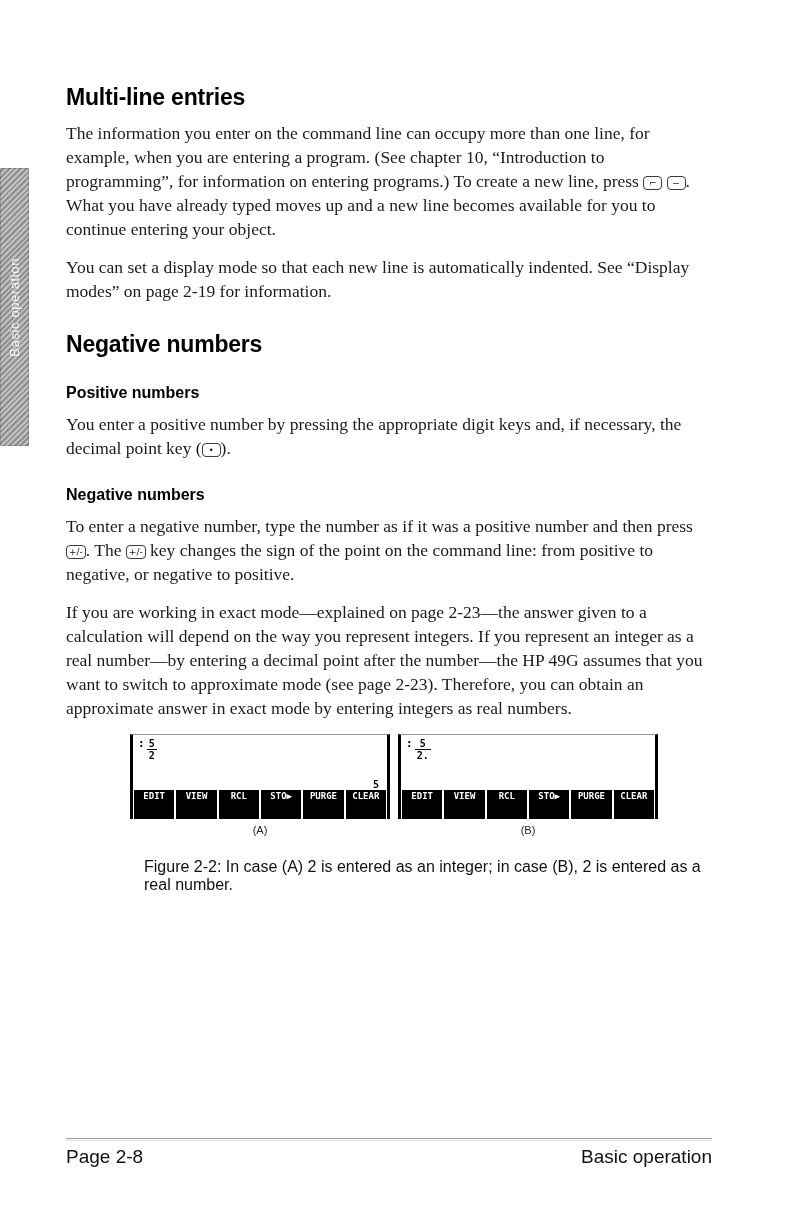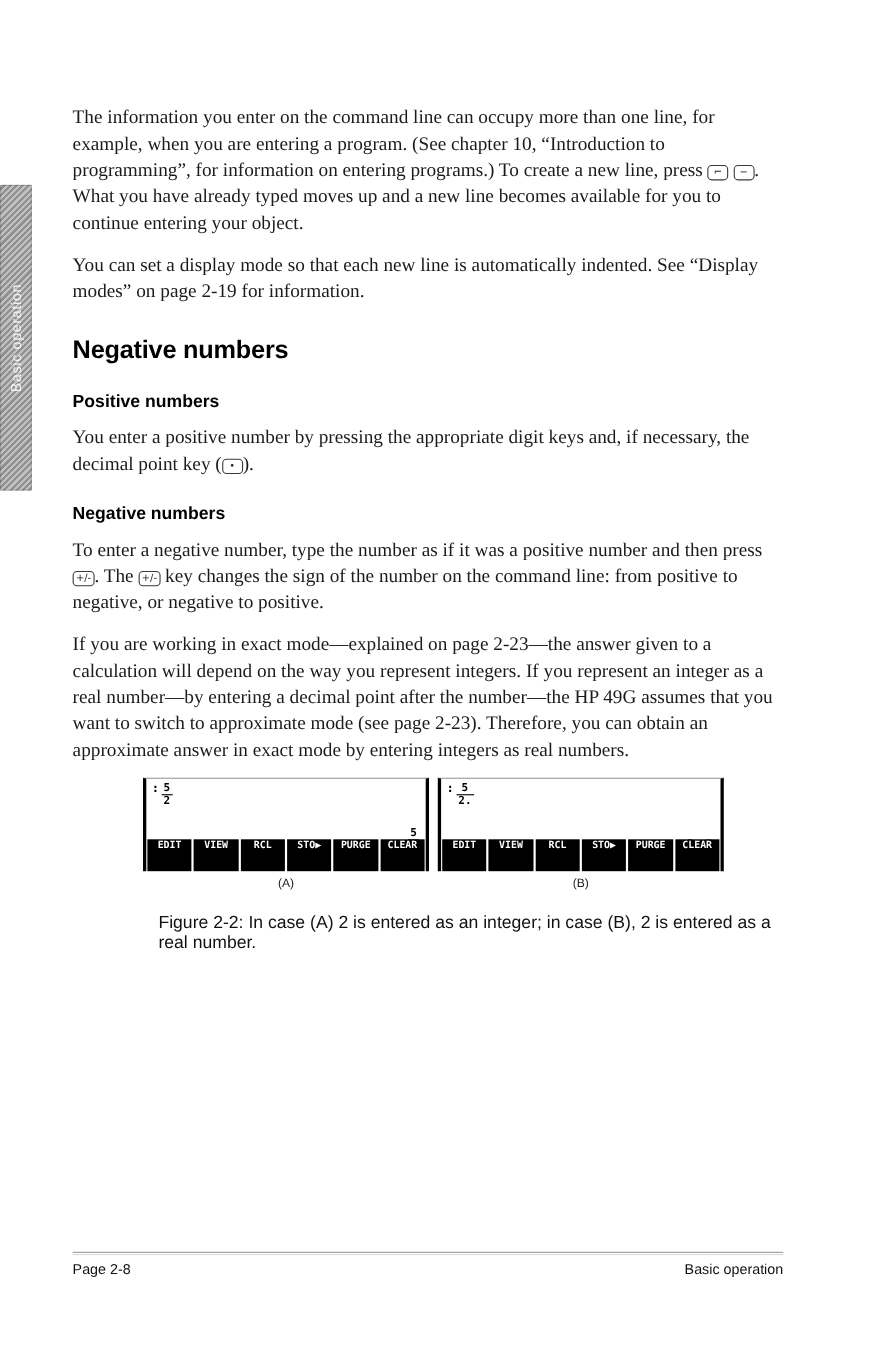"Multi-line entries" h1.first { html: none -> <h1>Multi-line entries</h1> }
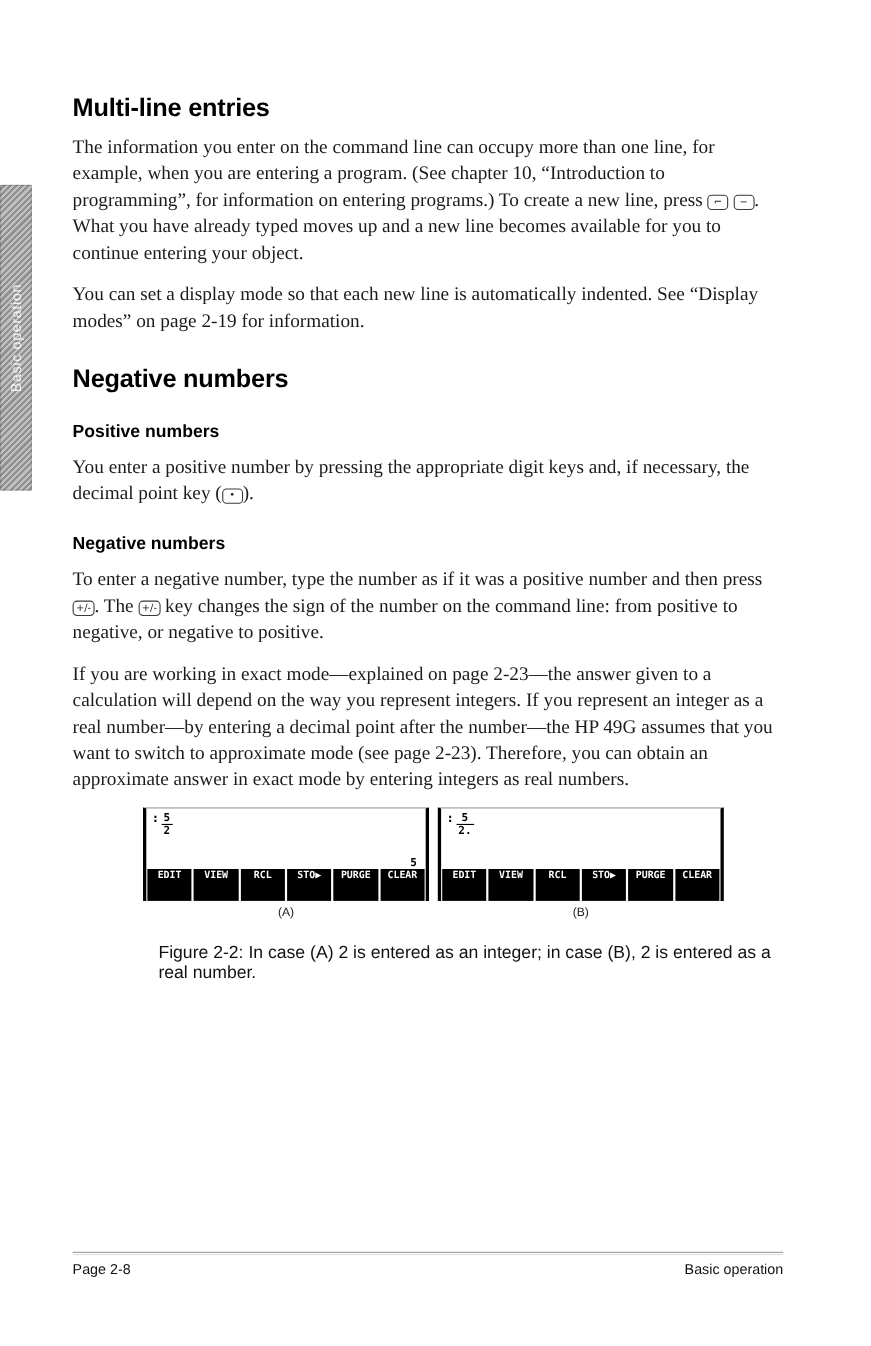"key changes the sign of" span { text: number -> point }
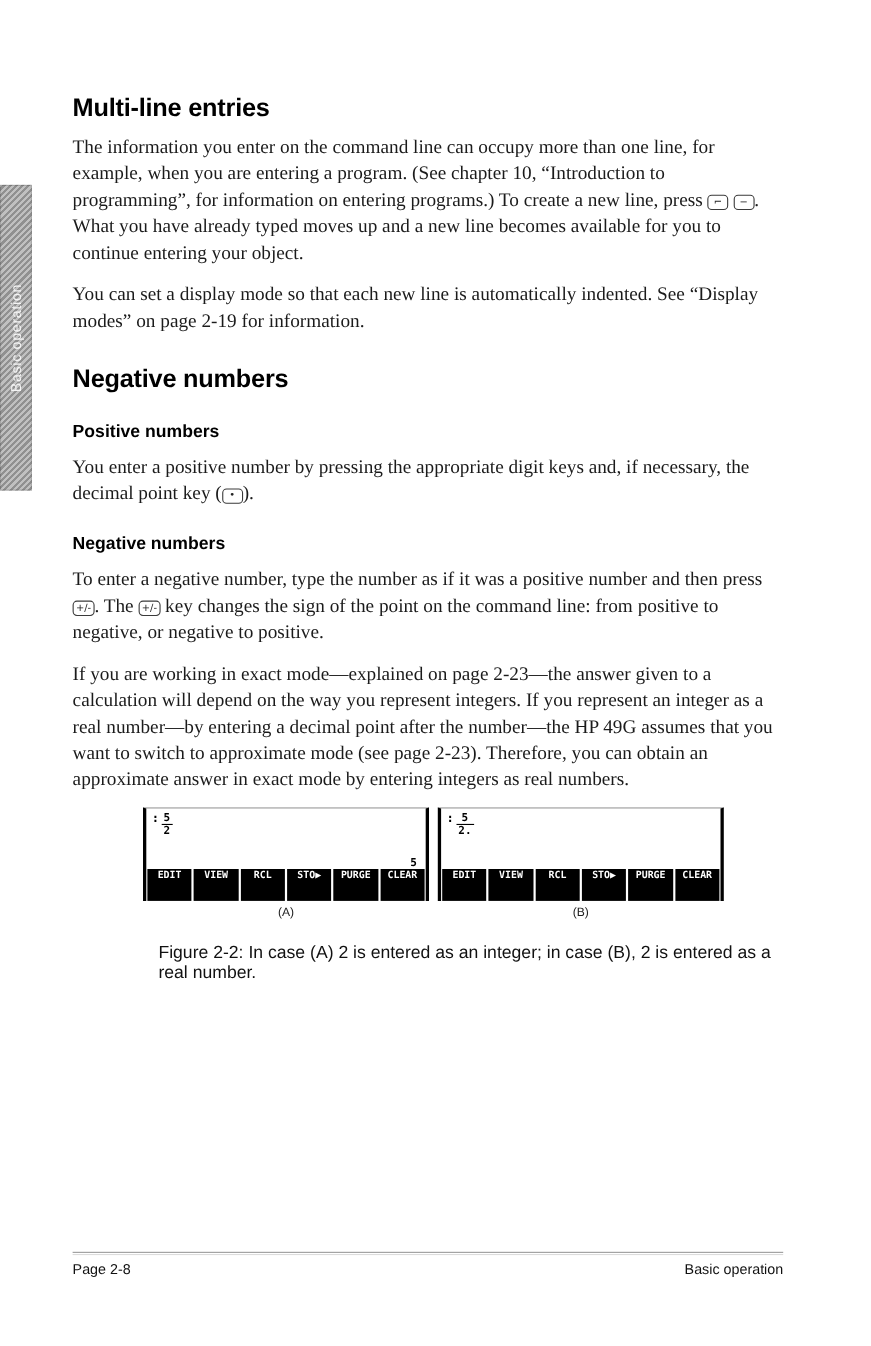"Page 2-8" .footer-row { font-size: 13px -> 19px }
